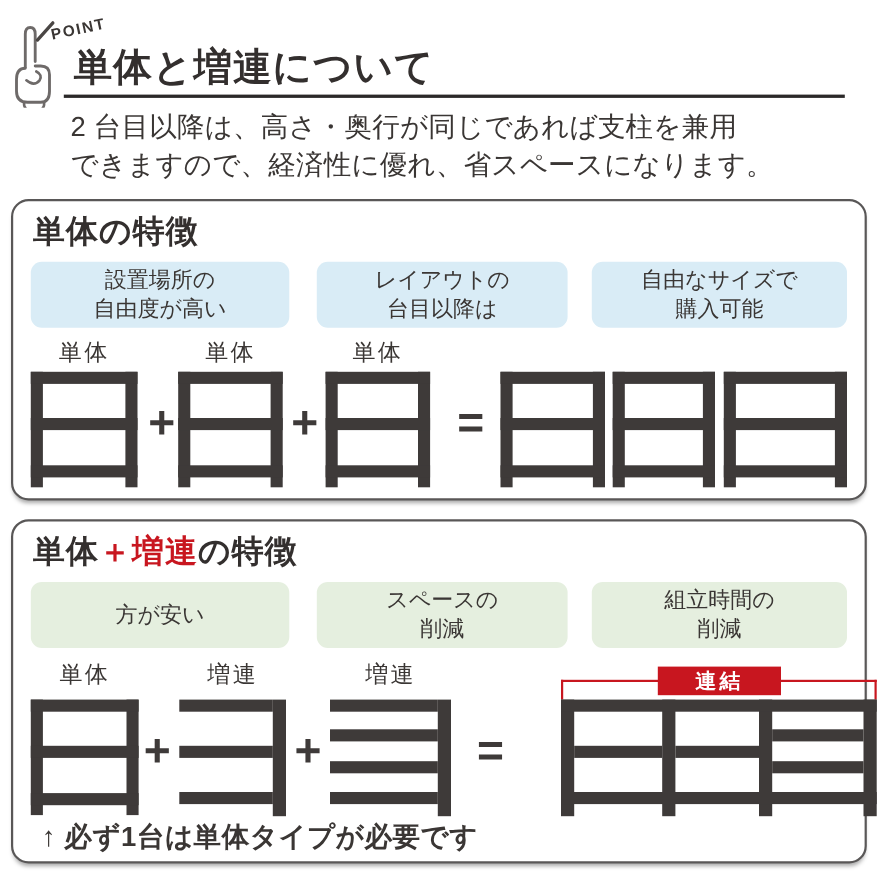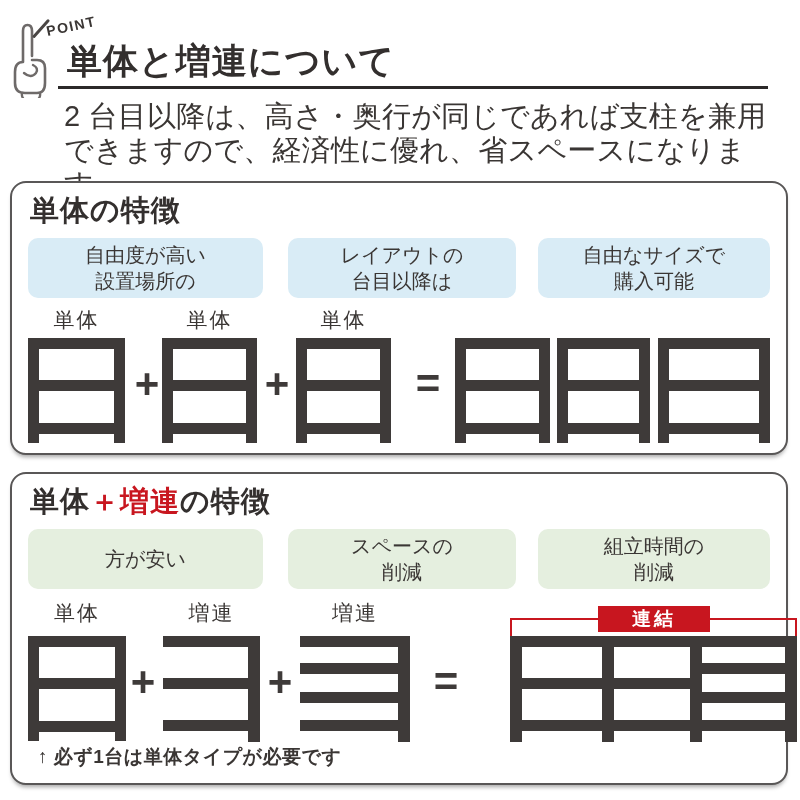"2 台目以降は、高さ・奥行が同じであれば支柱を兼用" .desc { font-size: 29px -> 25px }
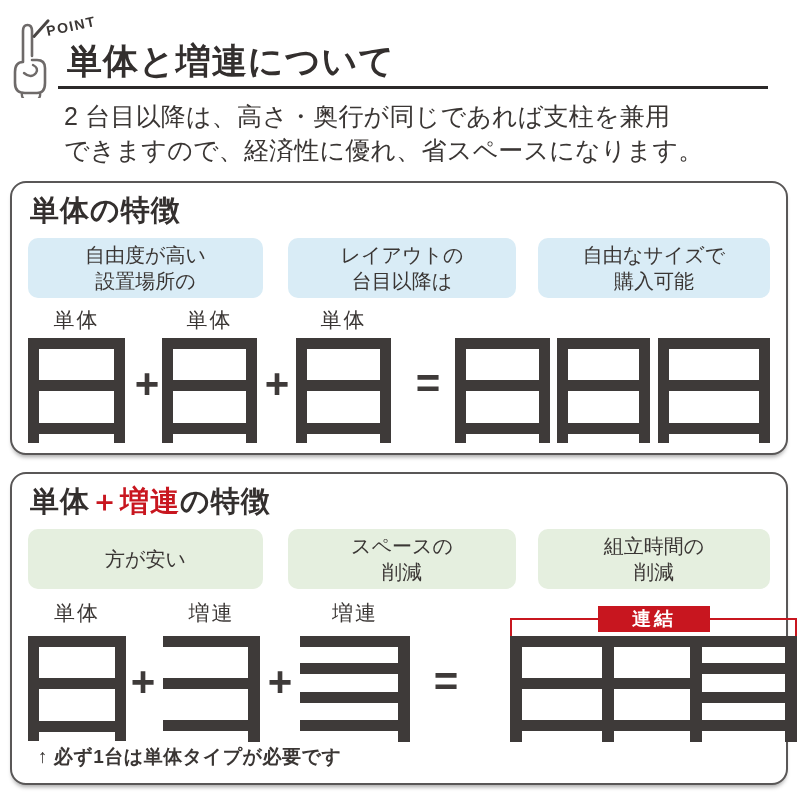"自由度が高い" span { order: before "設置場所の" -> after "設置場所の" }
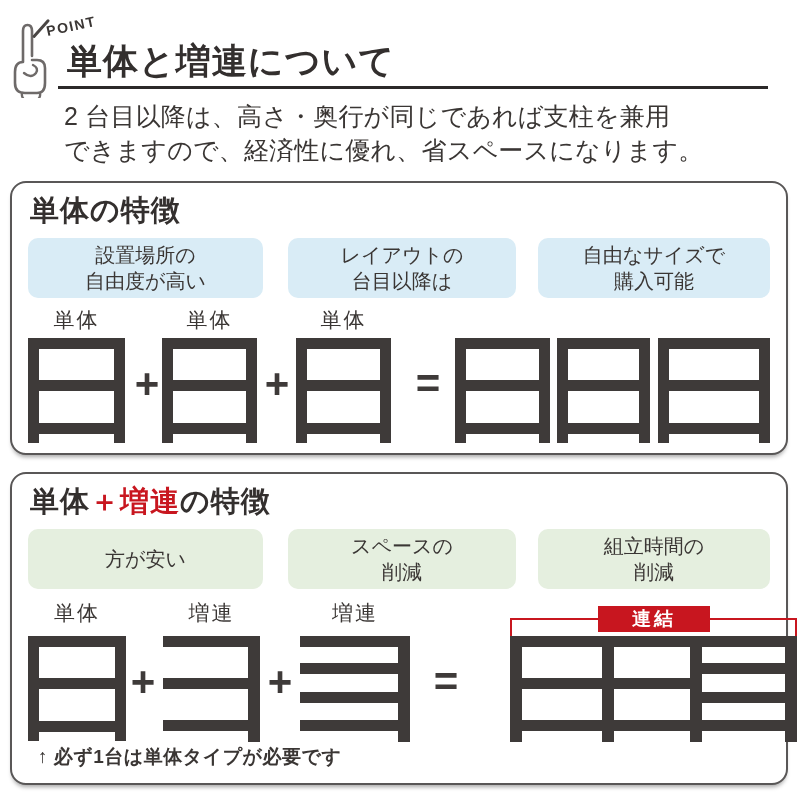"↑ 必ず1台は単体タイプが必要です" .note { font-size: 19px -> 25px }
